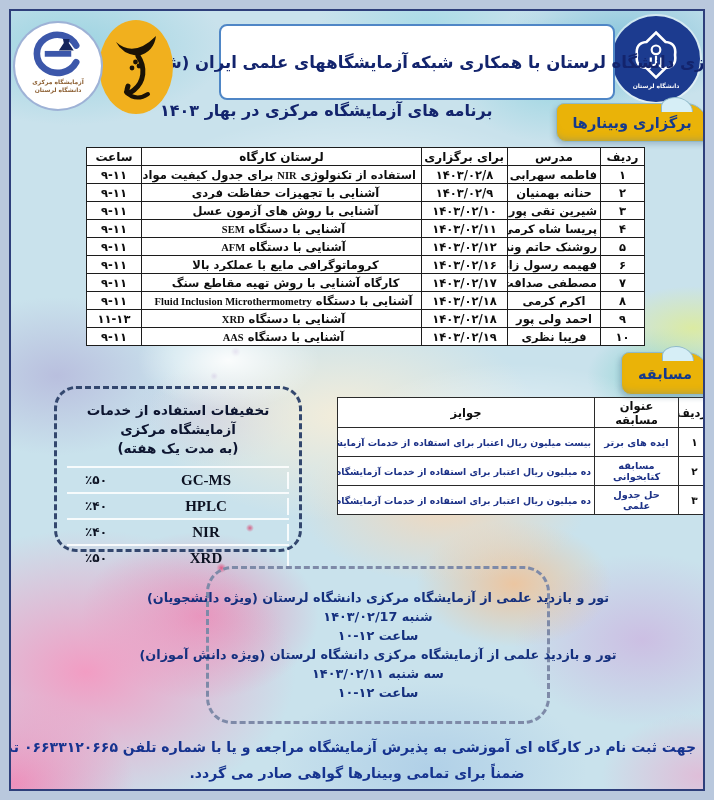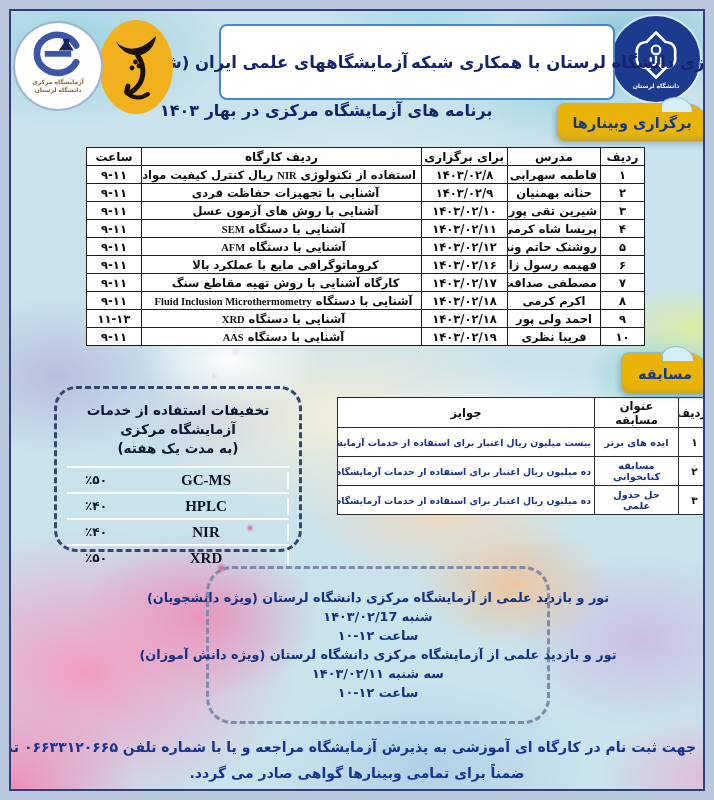"ردیف کارگاه" th { text: ردیف -> لرستان }
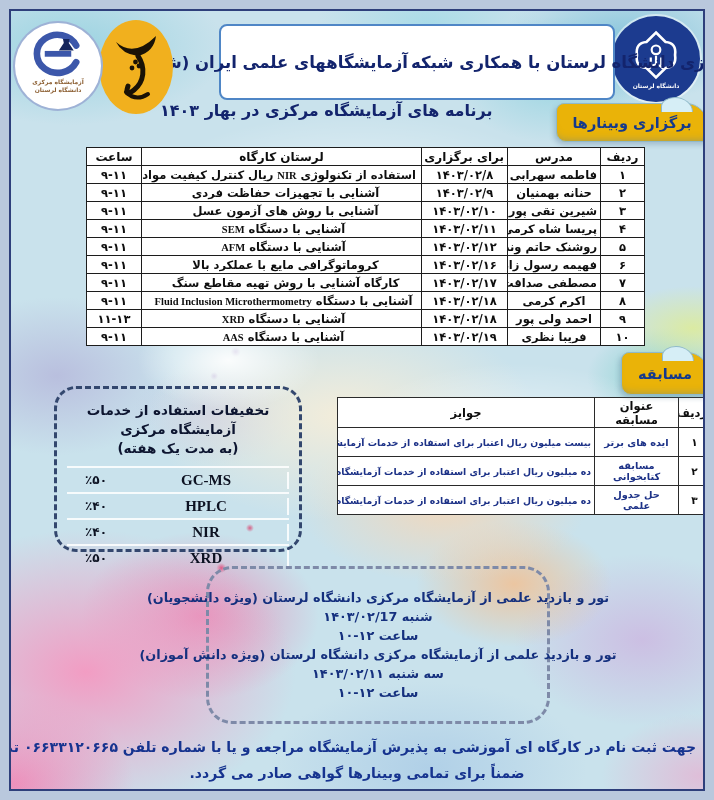"ریال کنترل کیفیت مواد" span { text: ریال کنترل -> برای جدول }
